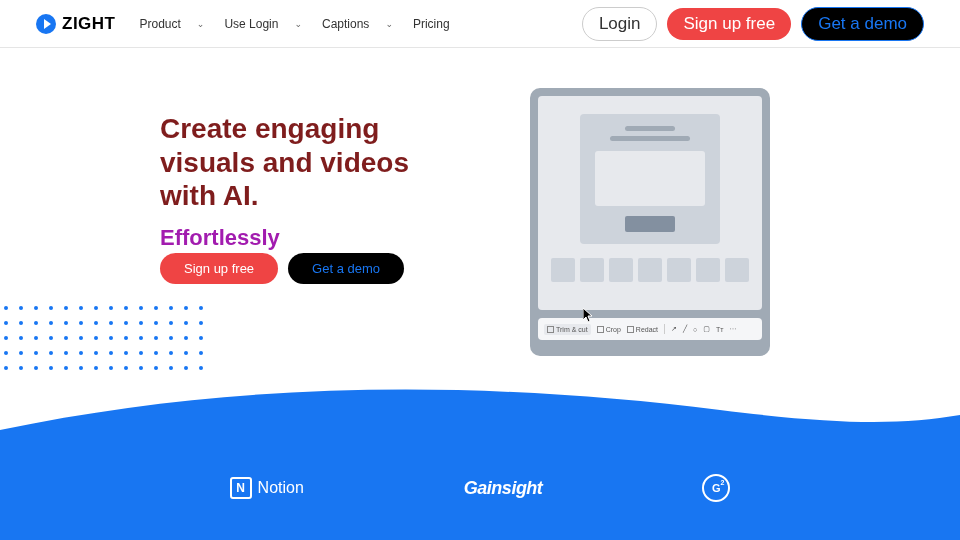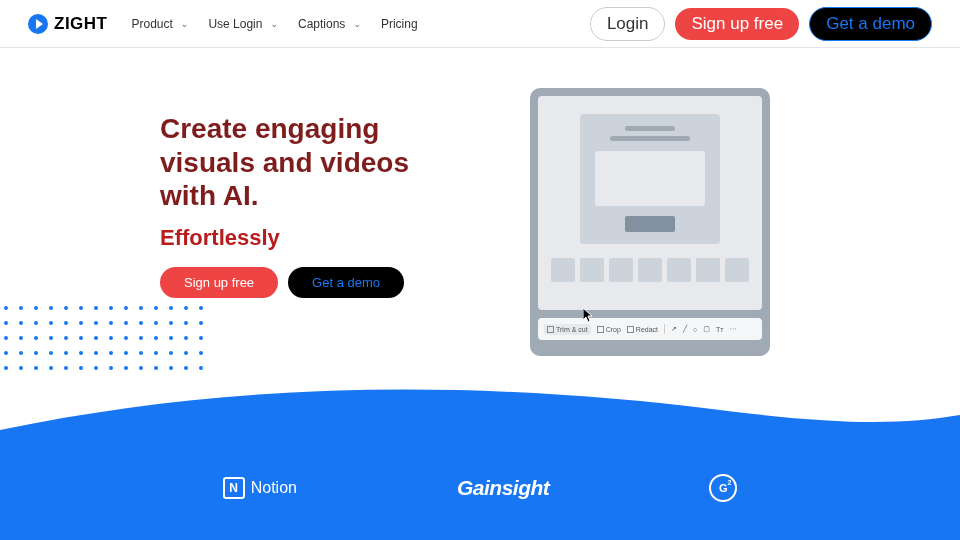"ZIGHT" .header { padding: 0 28px -> 0 36px }
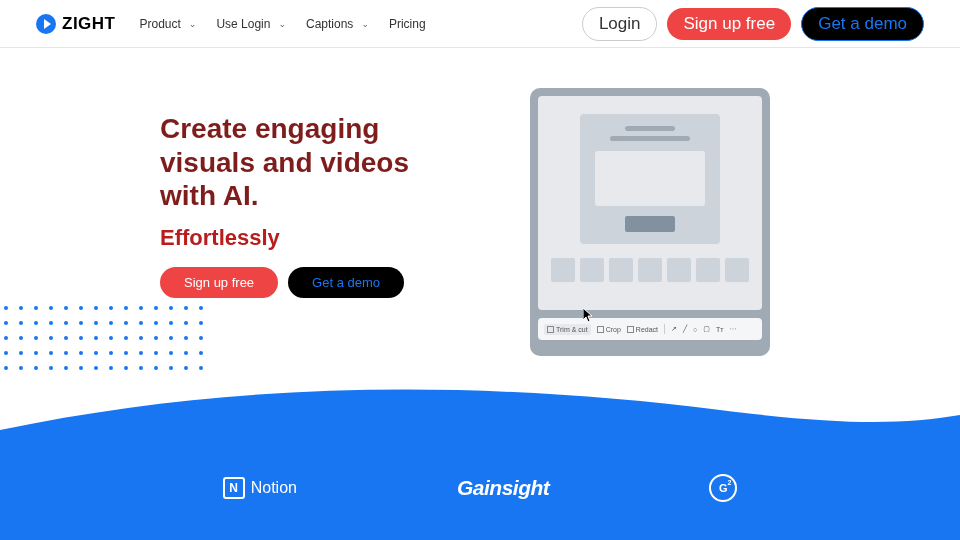"Product" .nav-item { gap: 8px -> 16px }
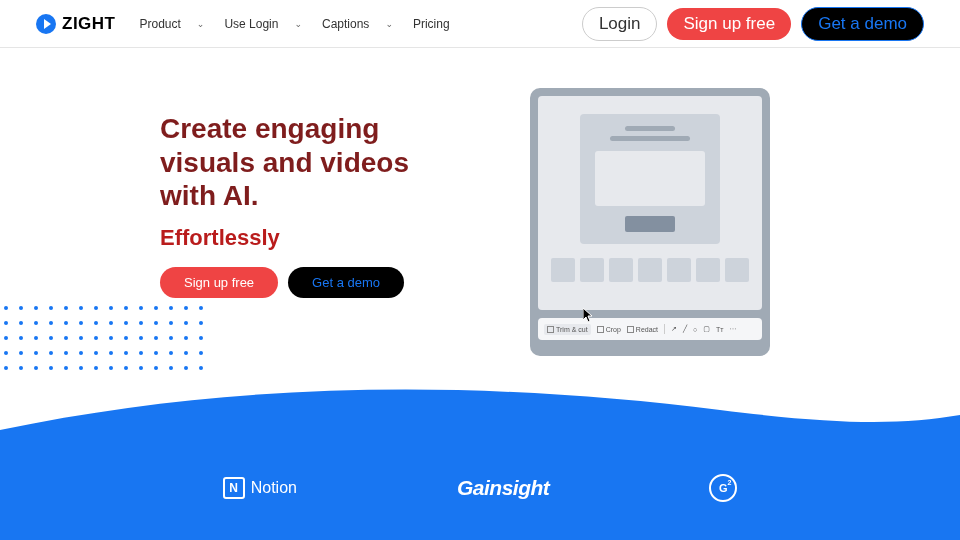"Effortlessly" .hero-subtitle { color: #b91c1c -> #a21caf; margin-bottom: 16px -> 2px }
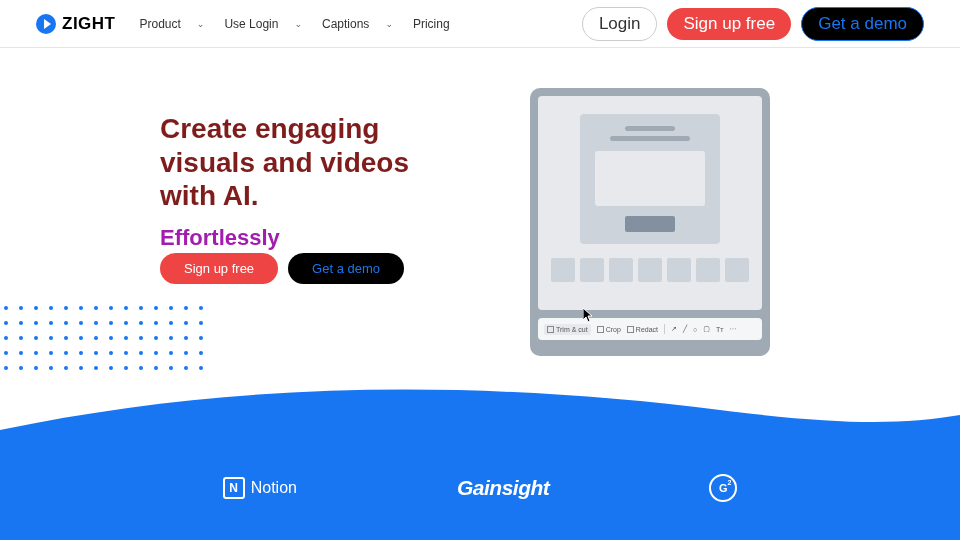"Gainsight" .gainsight-text { font-size: 21px -> 18px }
